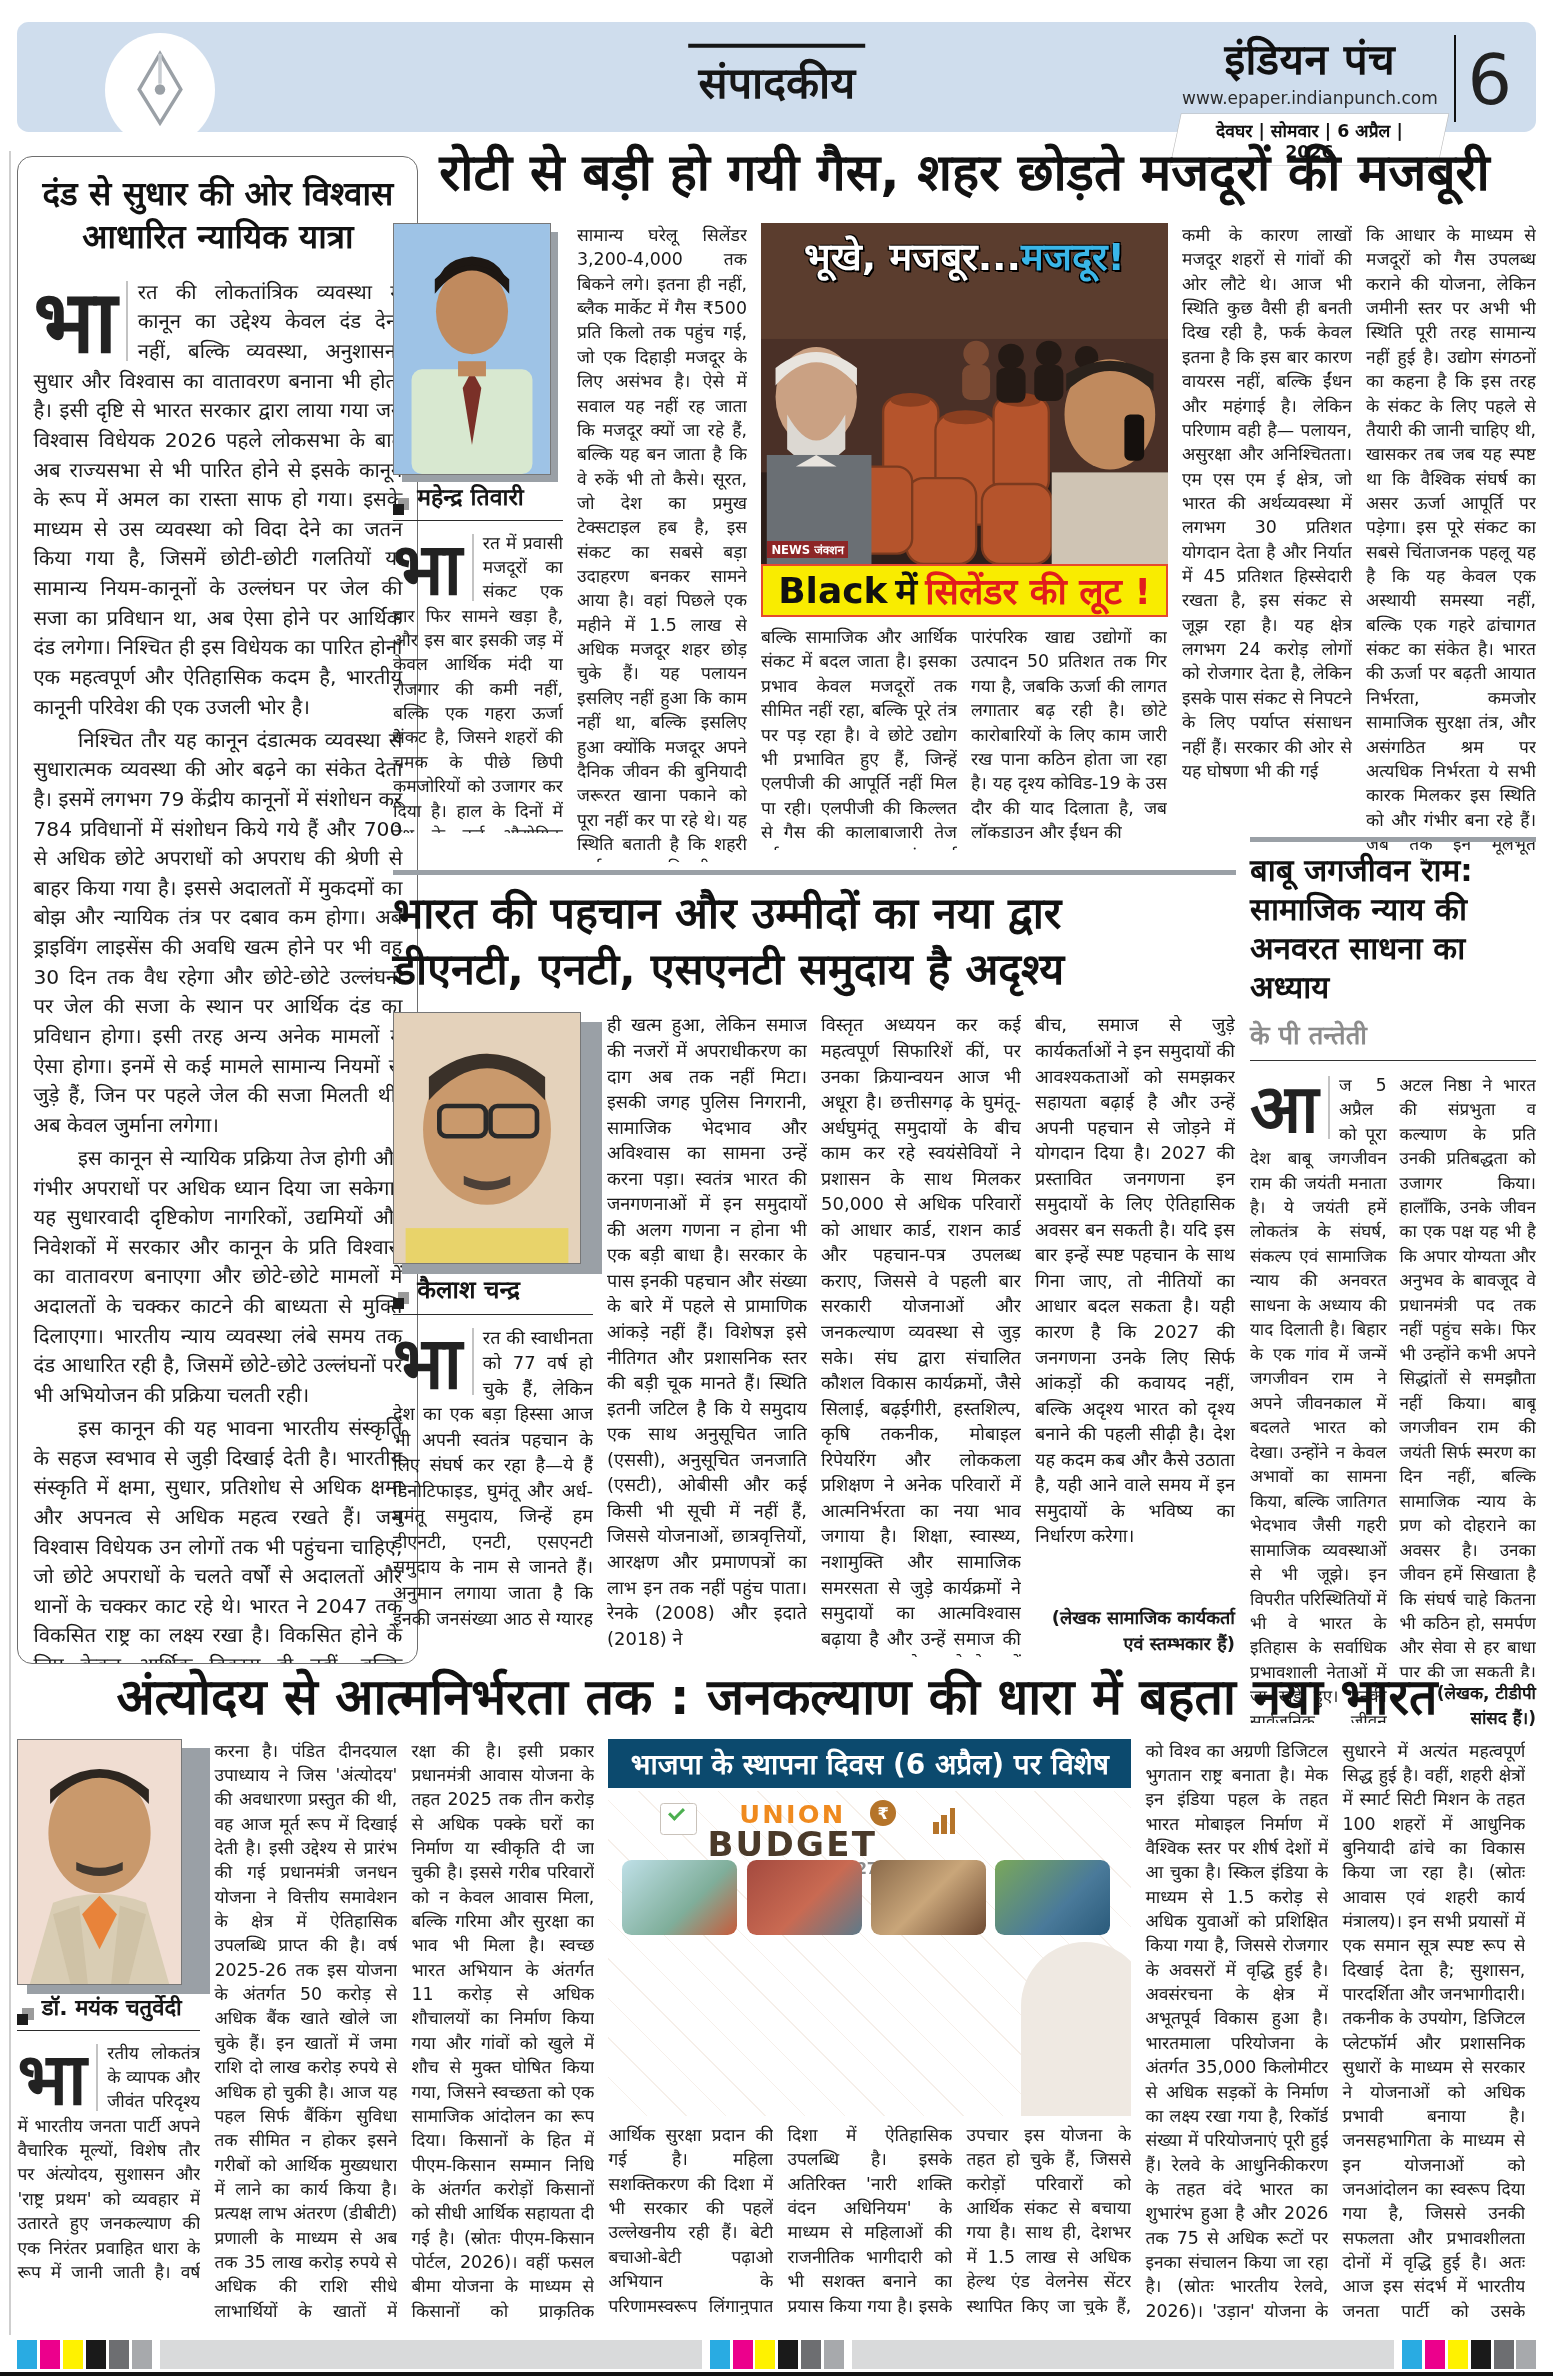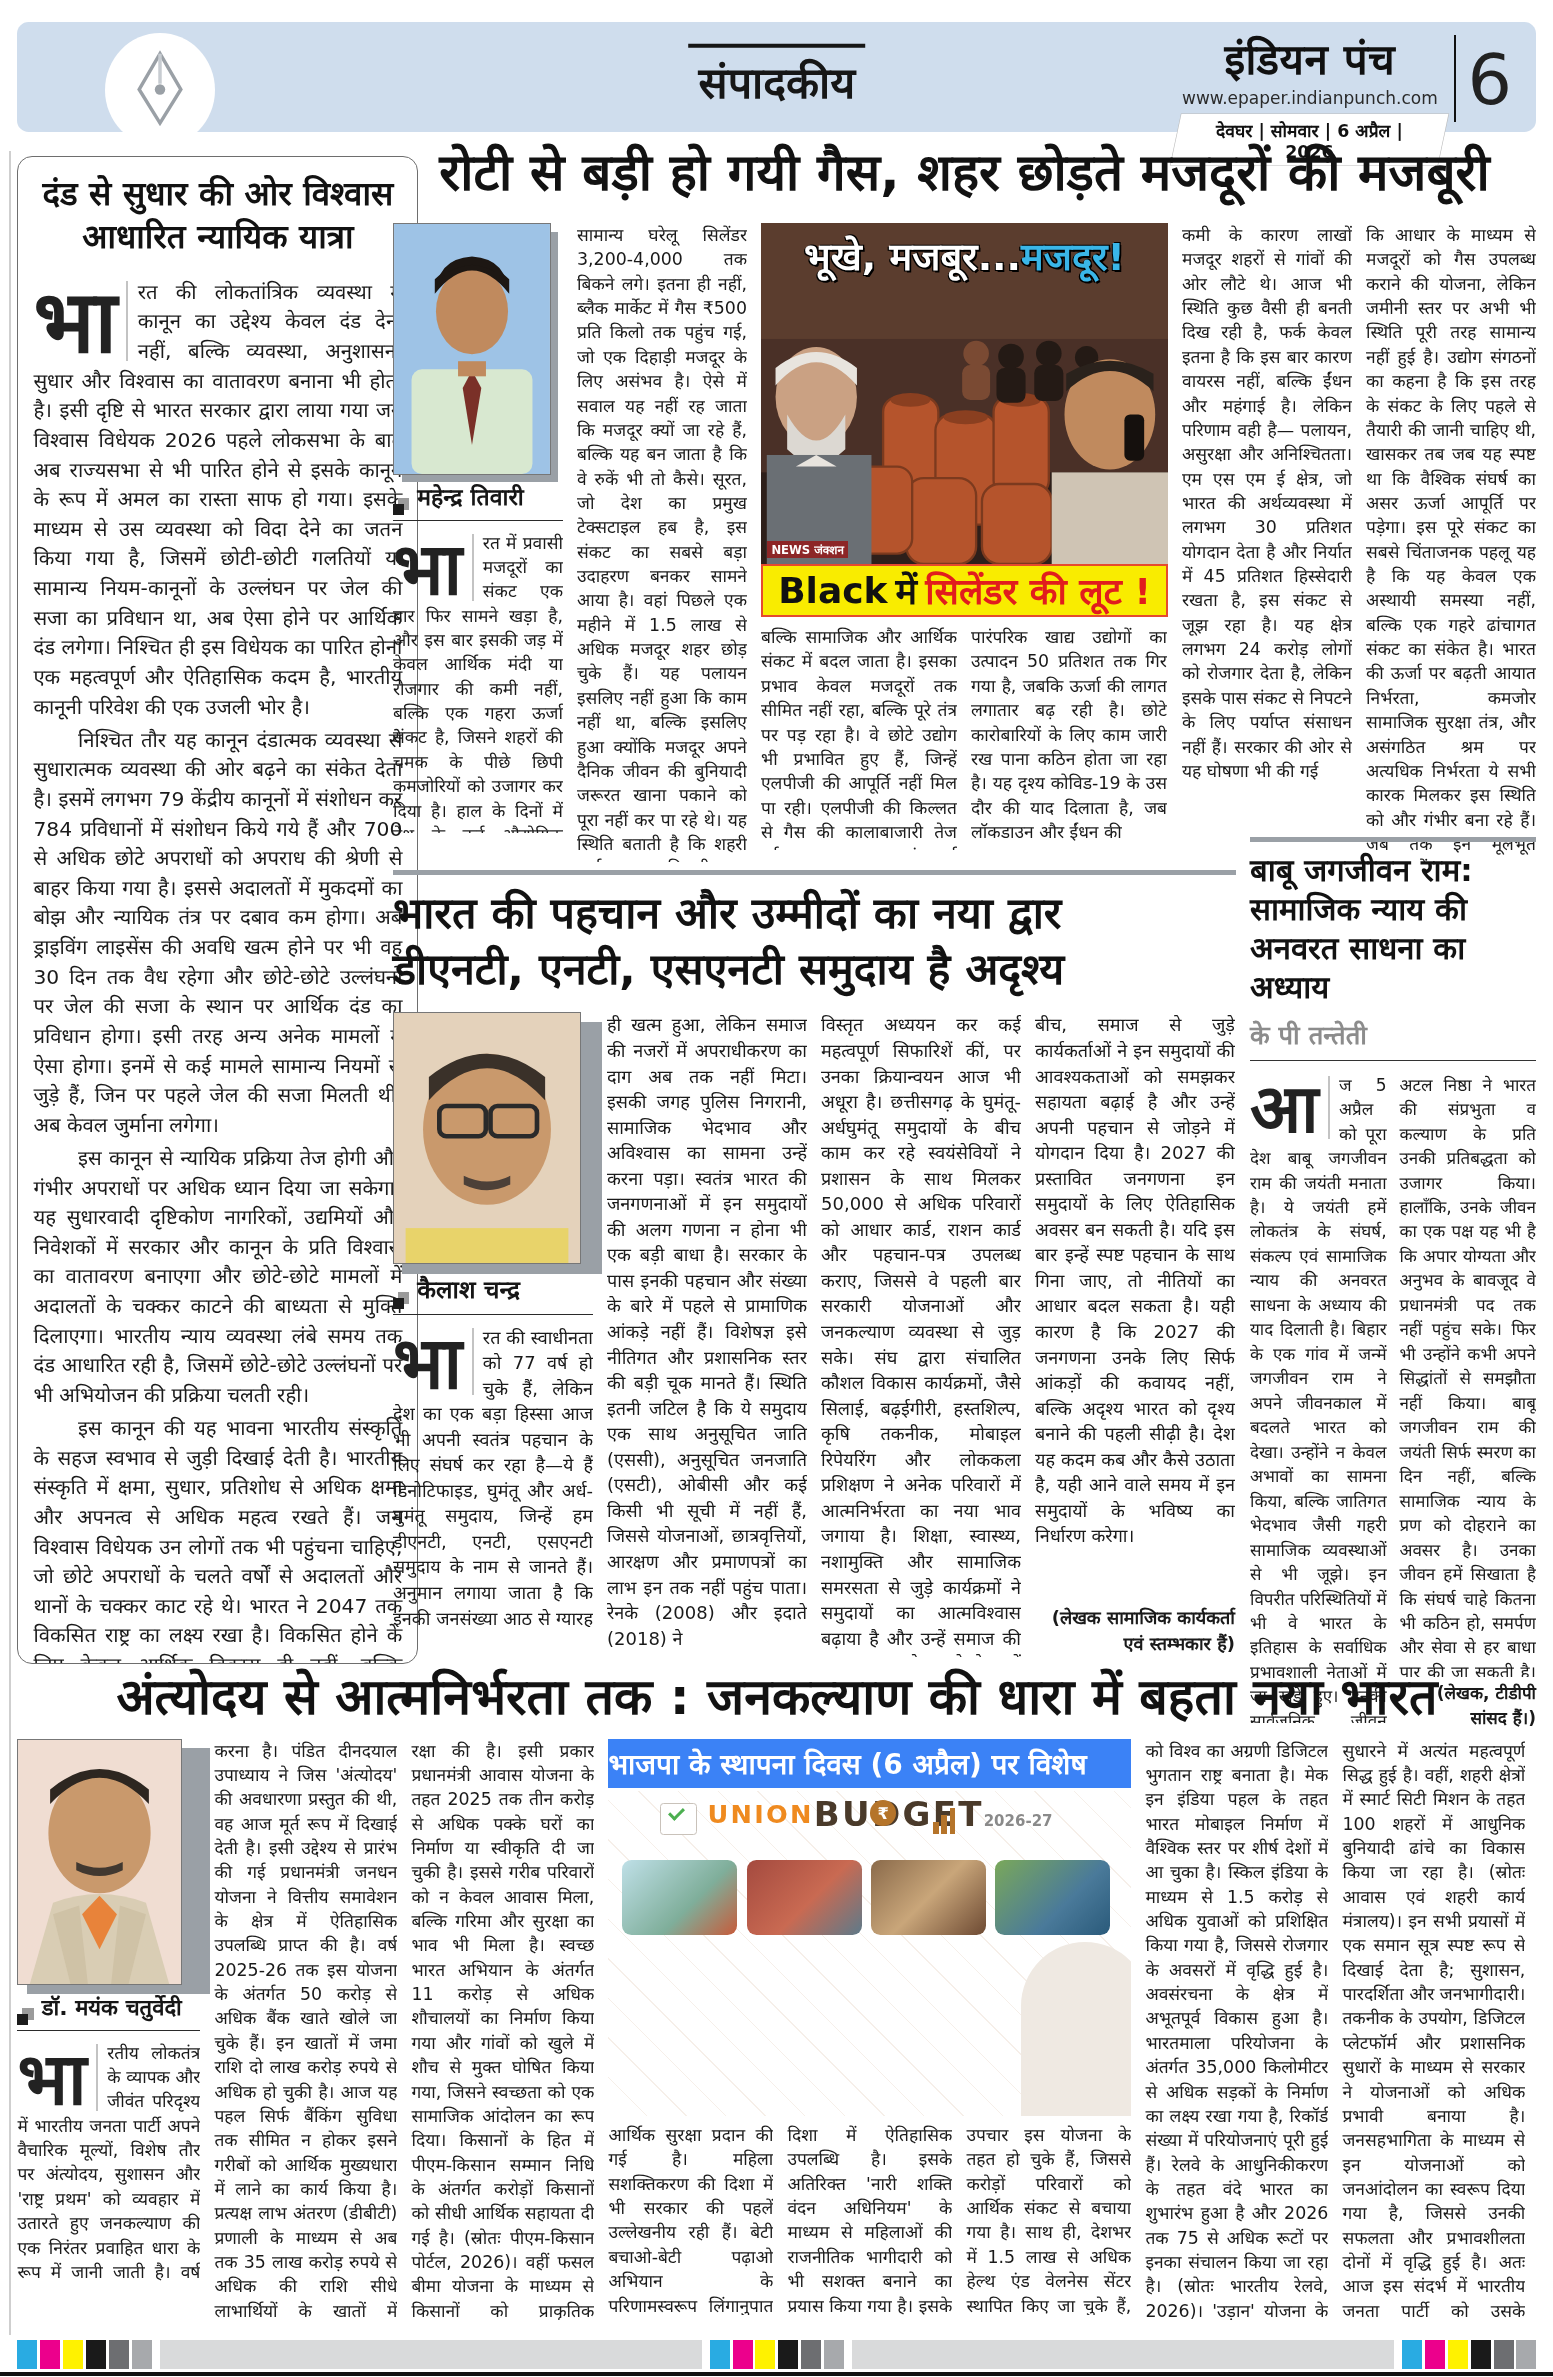"भाजपा के स्थापना दिवस (6" #ant-banner { background: #3b82f6 -> #0c4a6e; justify-content: flex-start -> center }
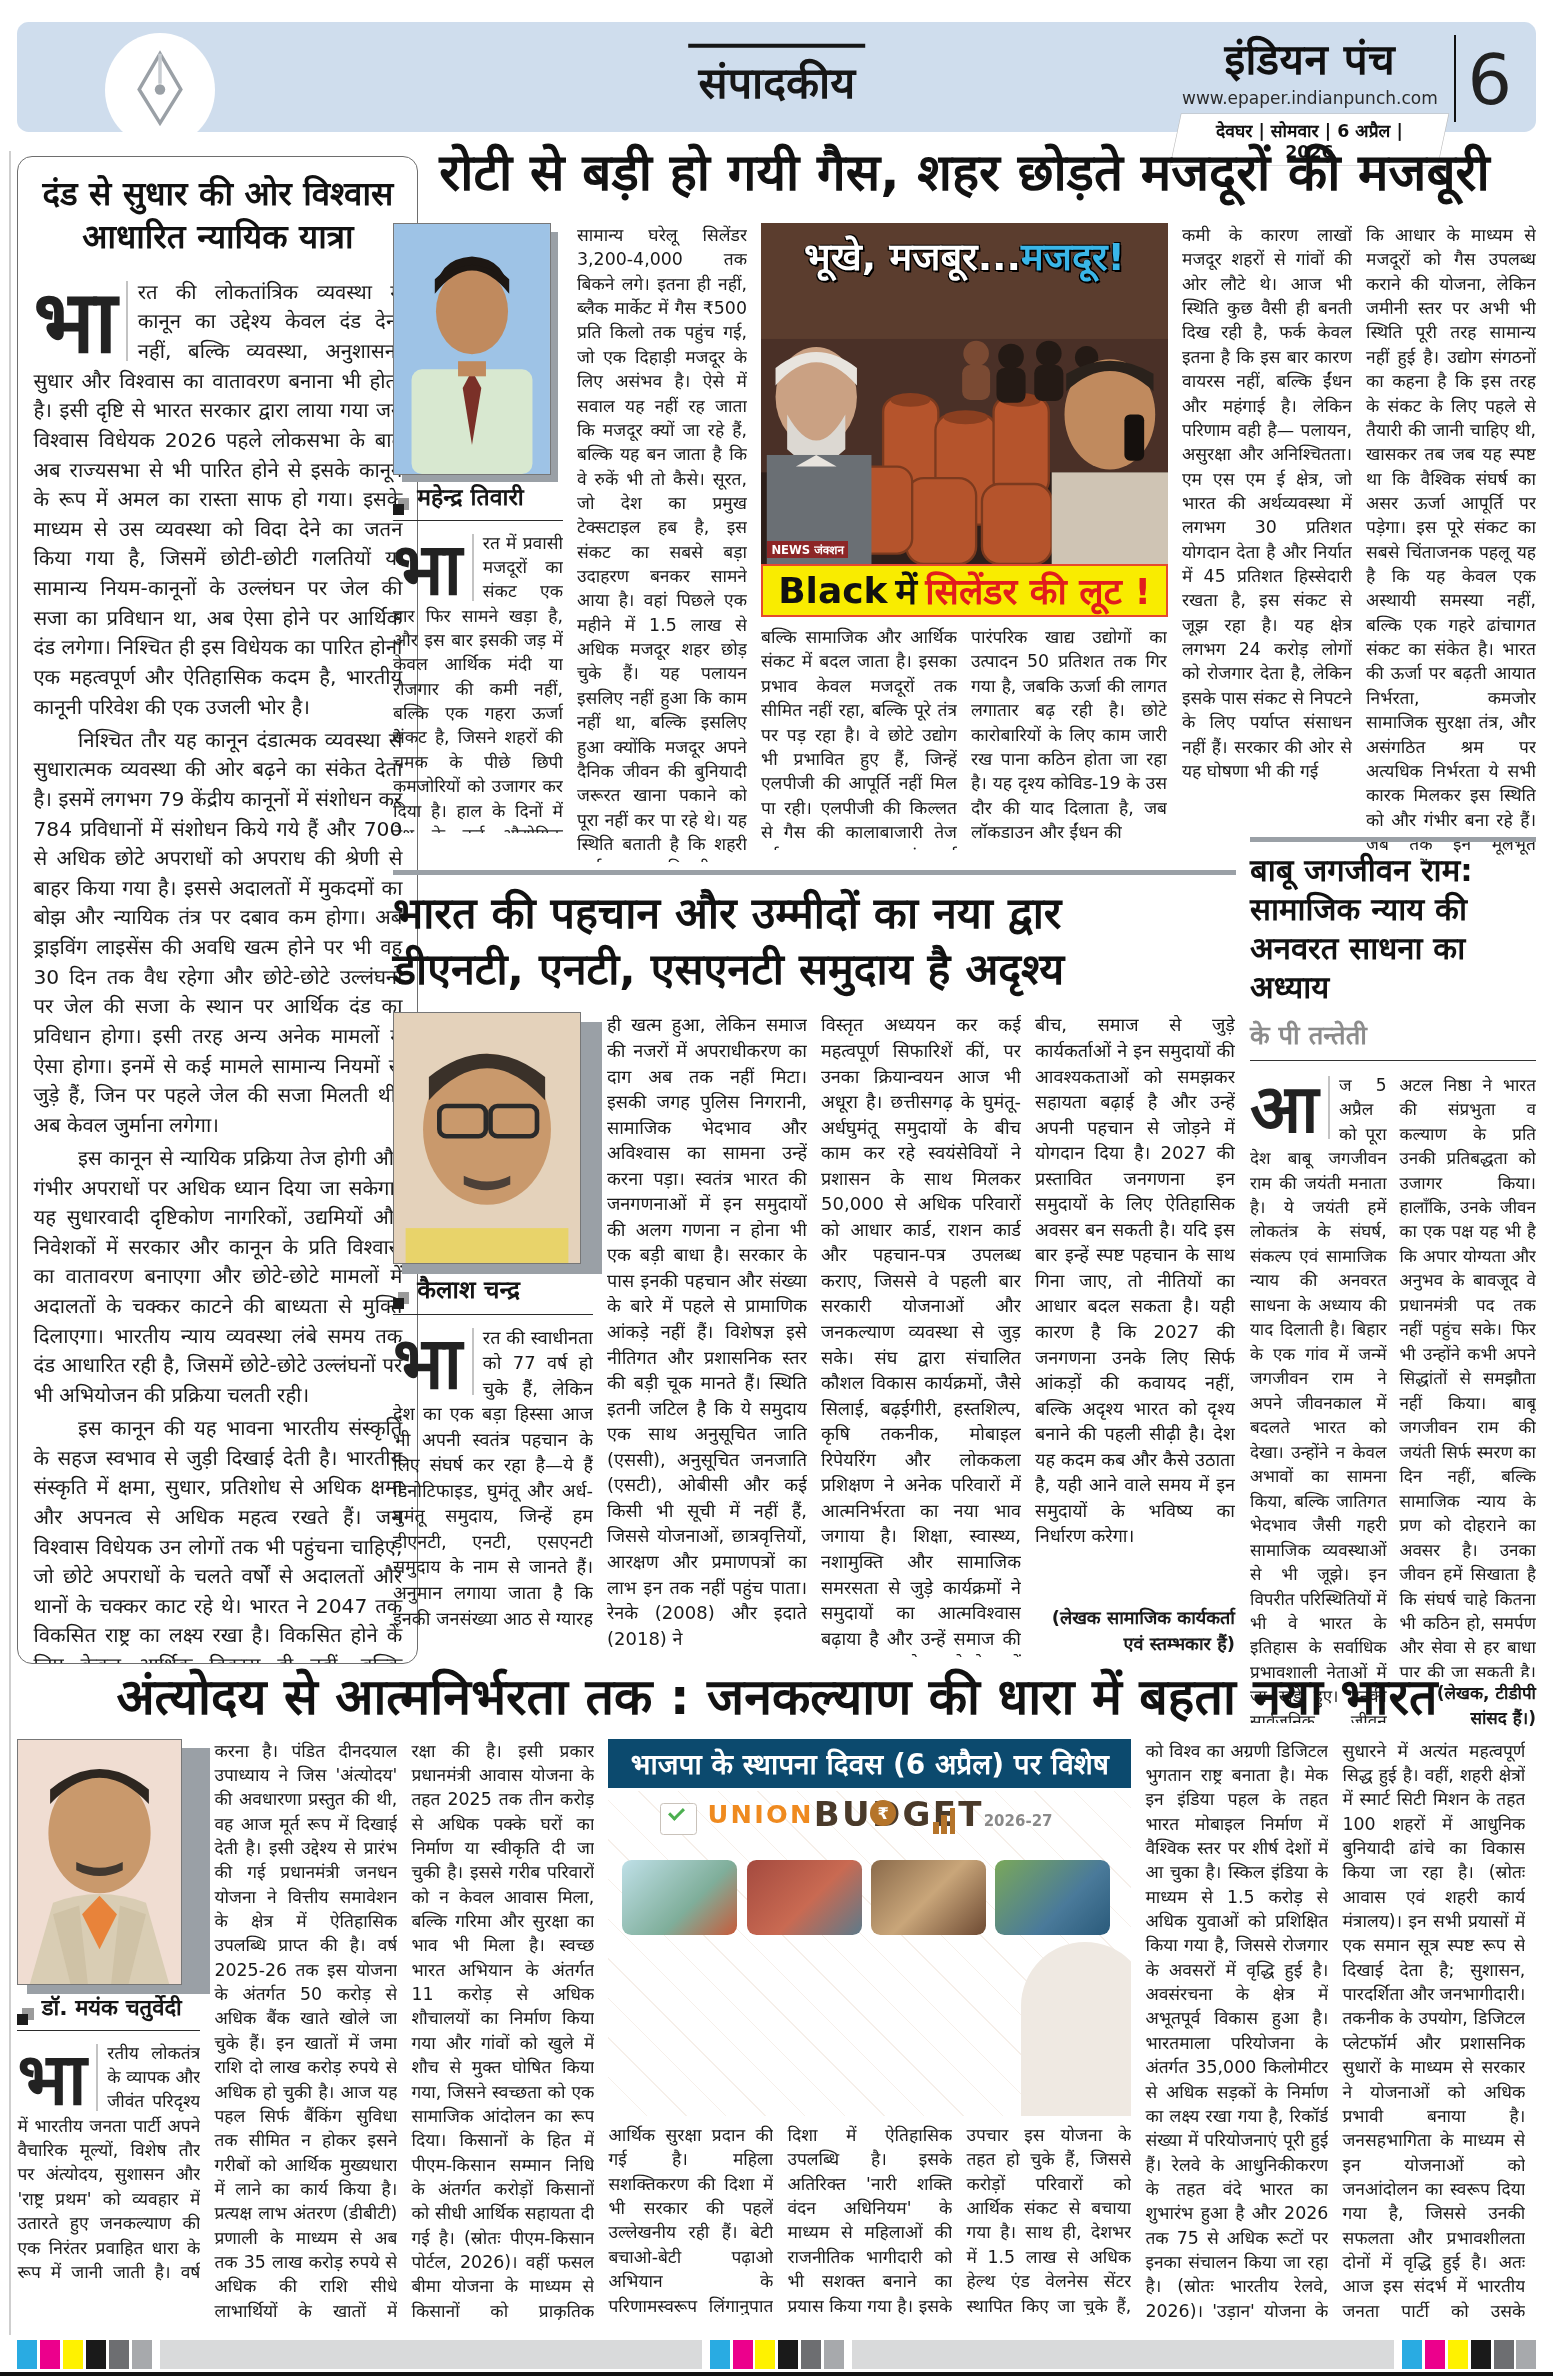"UNION" #budget-logo { flex-direction: row -> column }
